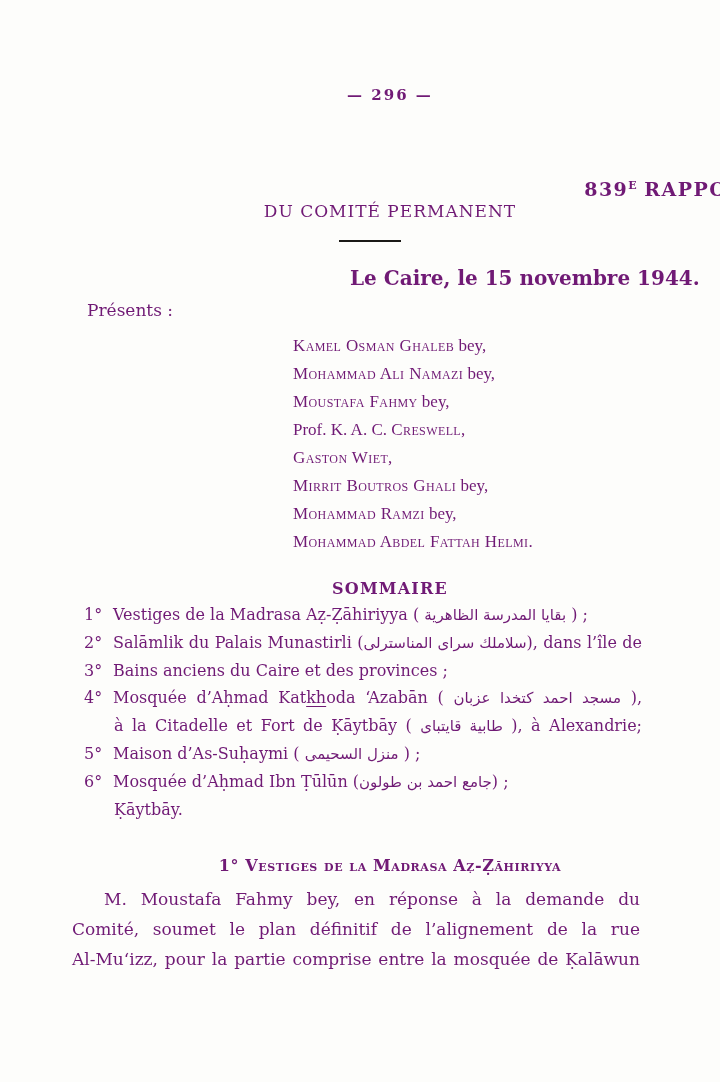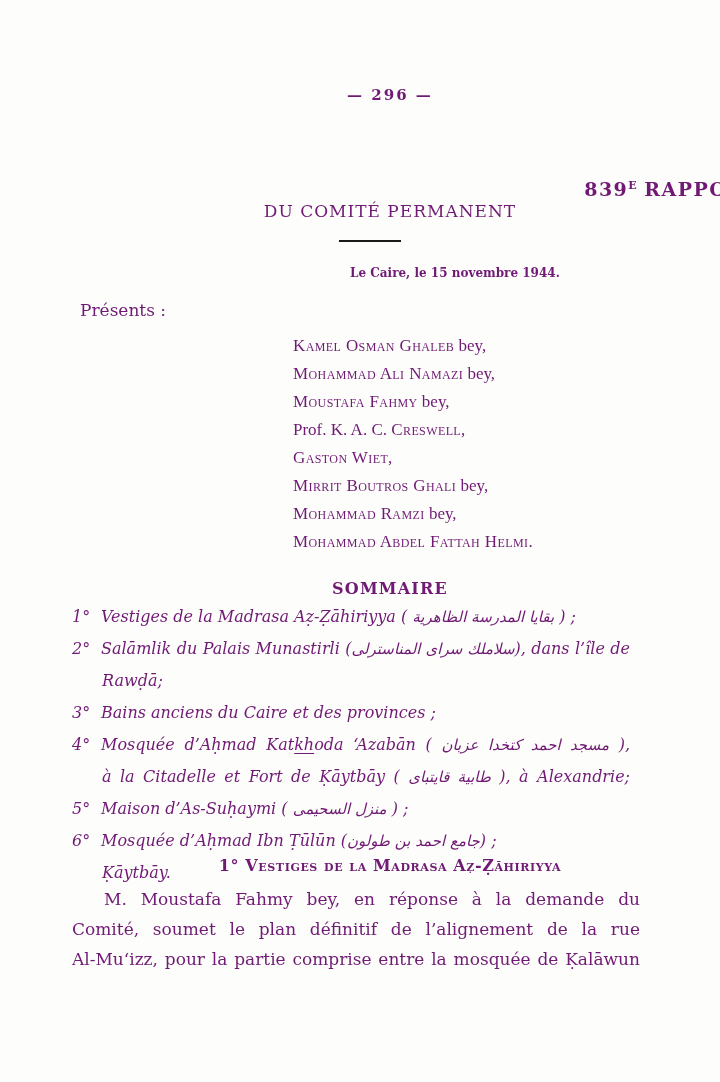"Le Caire, le 15 novembre" #dateline { font-size: 12px -> 20px }
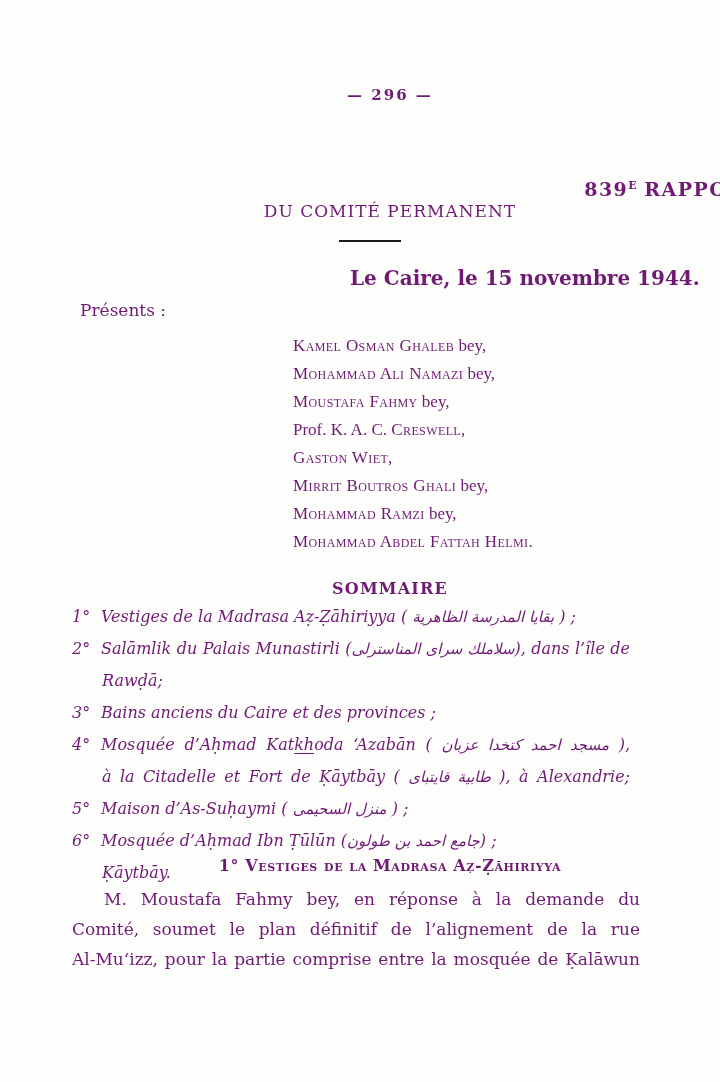"Présents :" #presents-label { left: 80px -> 87px }
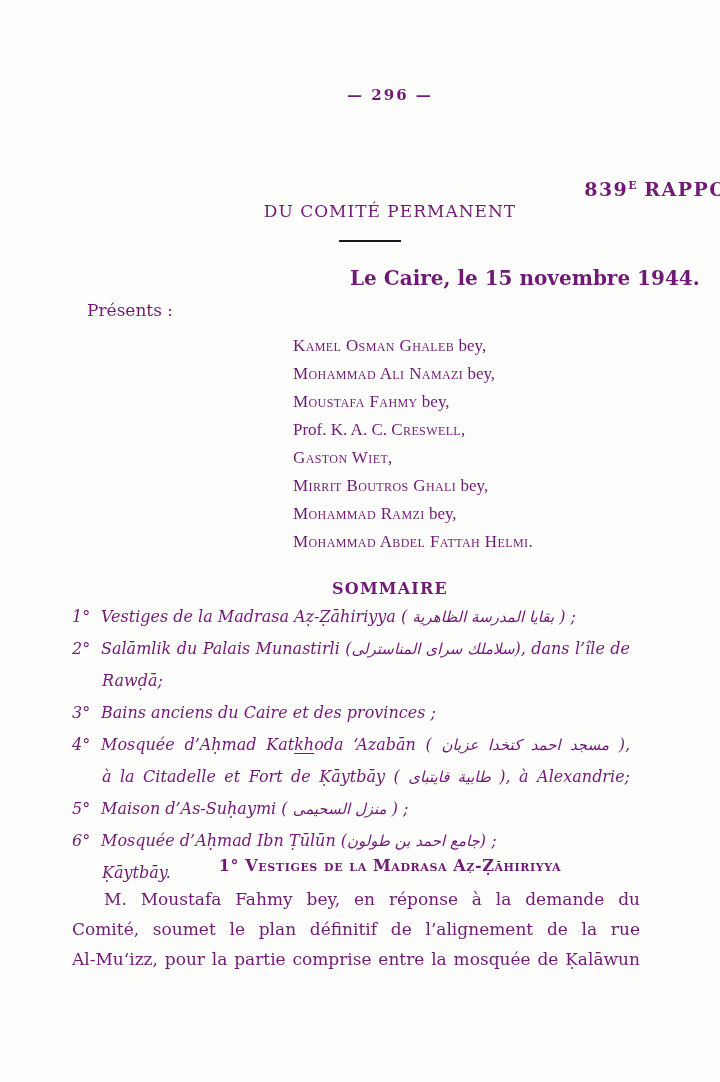"1° Vestiges de la Madrasa Aẓ-Ẓāhiriyya (" #sommaire-list { font-style: italic -> none; left: 72px -> 84px; line-height: 32px -> 27px }
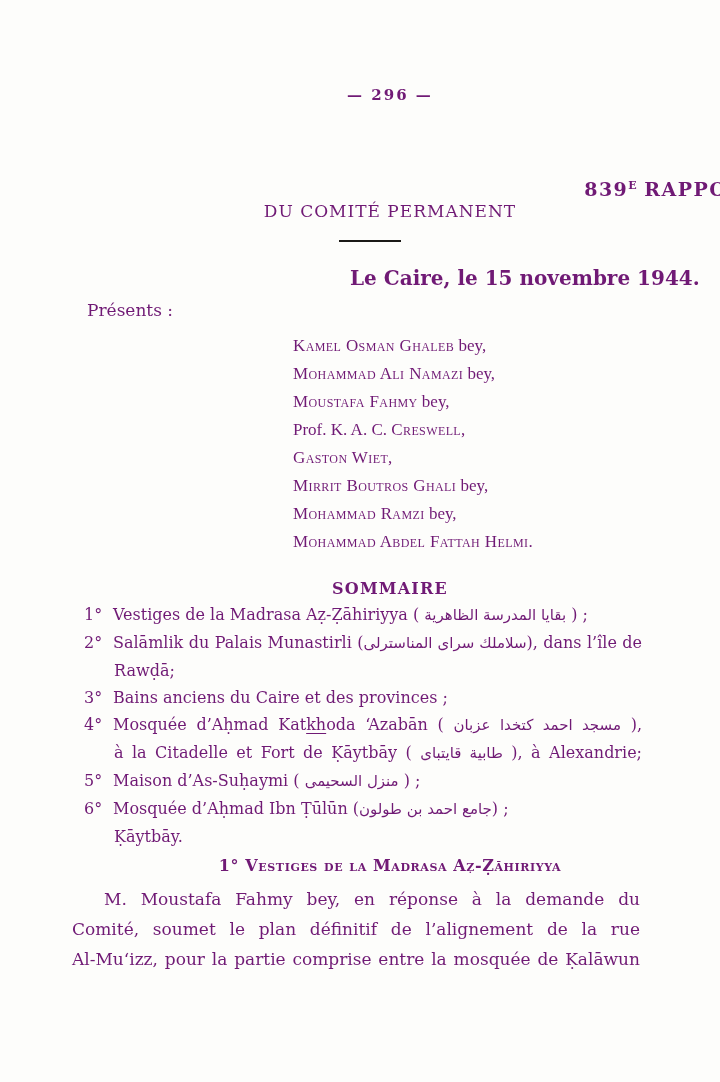"Rawḍā;" div.som-line { html: <div><span>Rawḍā;</span></div> -> none }
